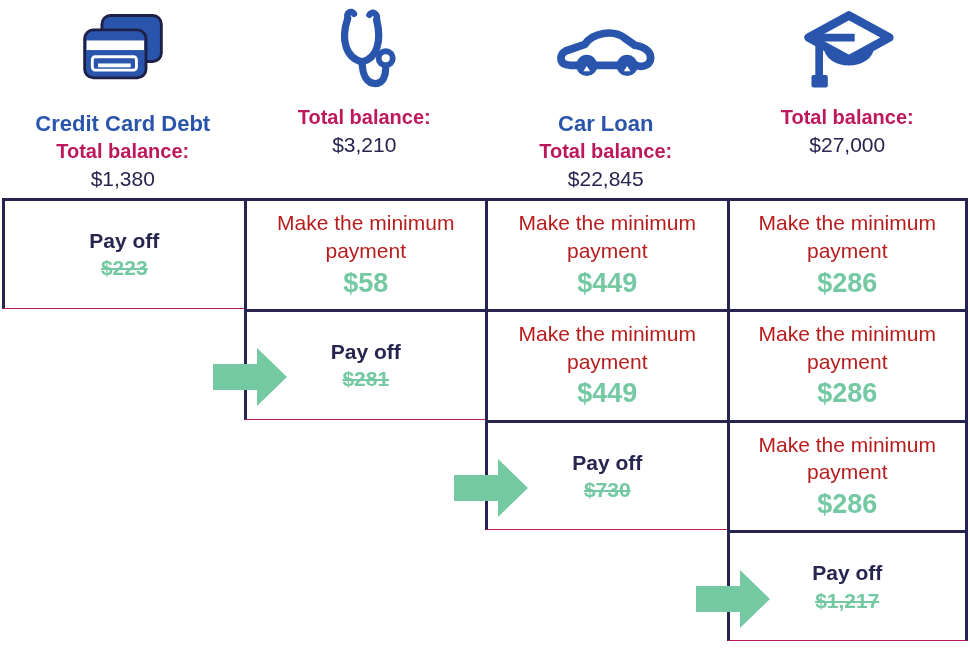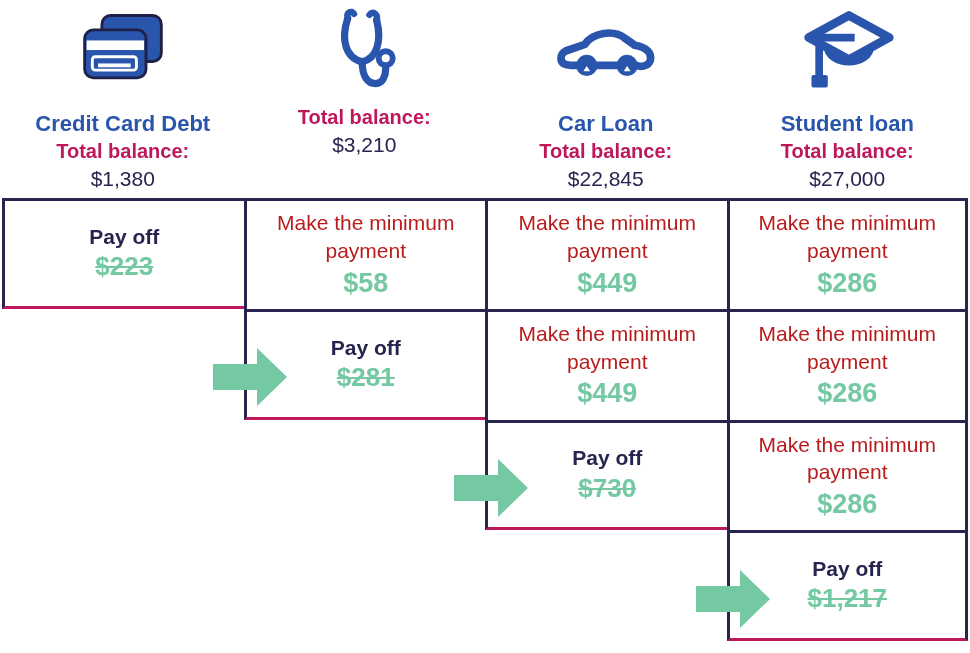"Student loan" div.debt-title { html: <div>Student loan</div> -> none }
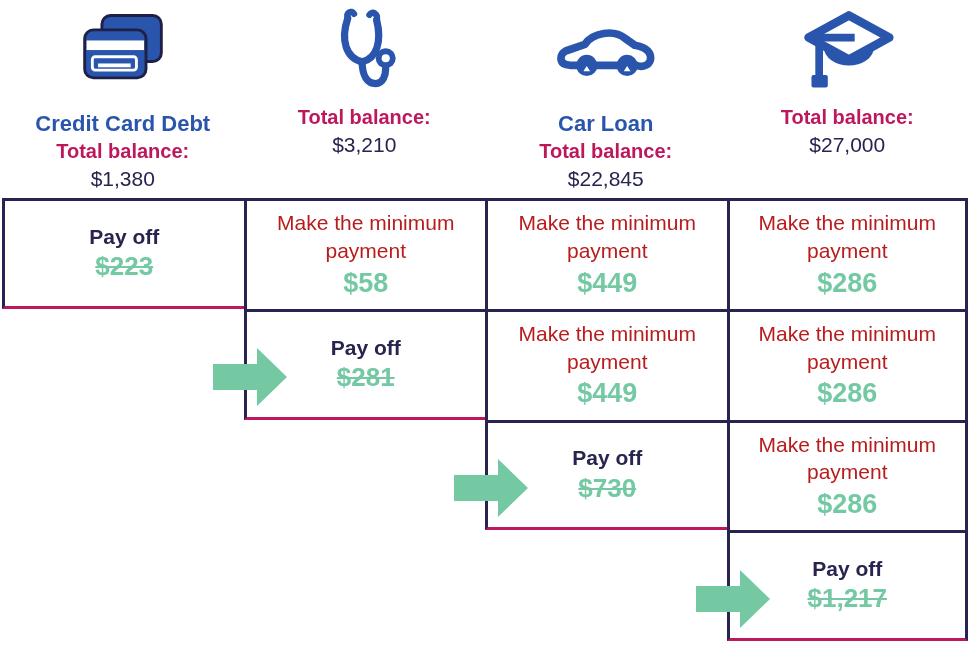"Pay off" .cell.eb { border-bottom: 3px solid #be185d -> 1px solid #be185d }
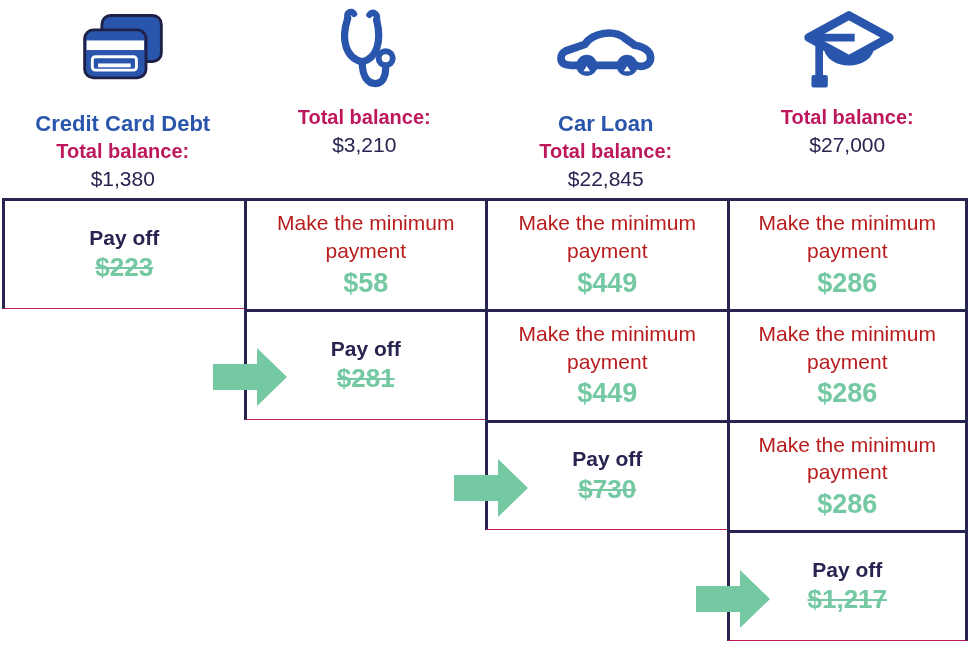"$223" .amount { font-size: 26px -> 21px }
